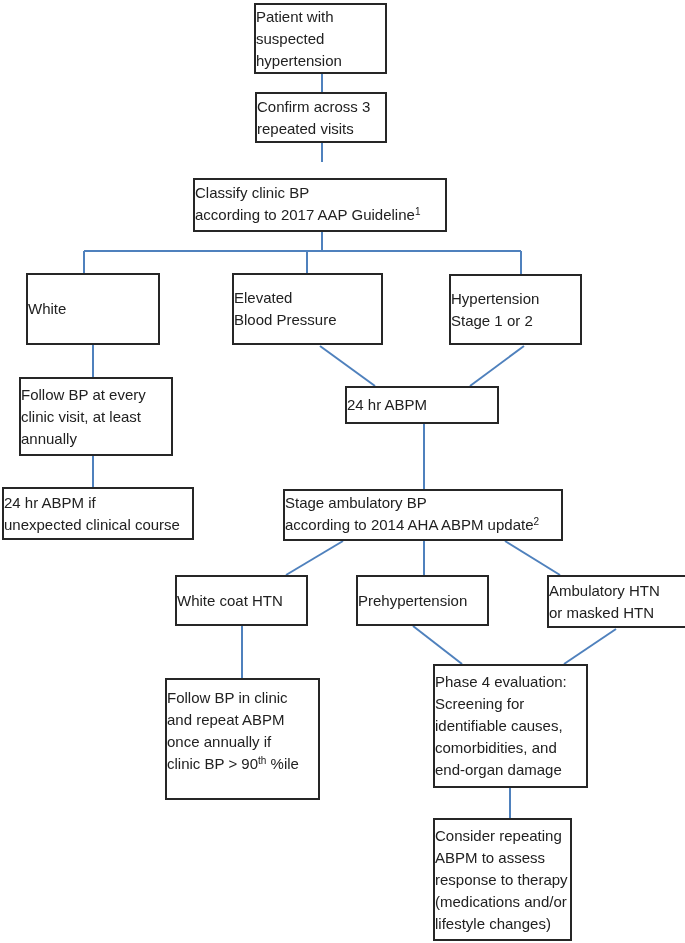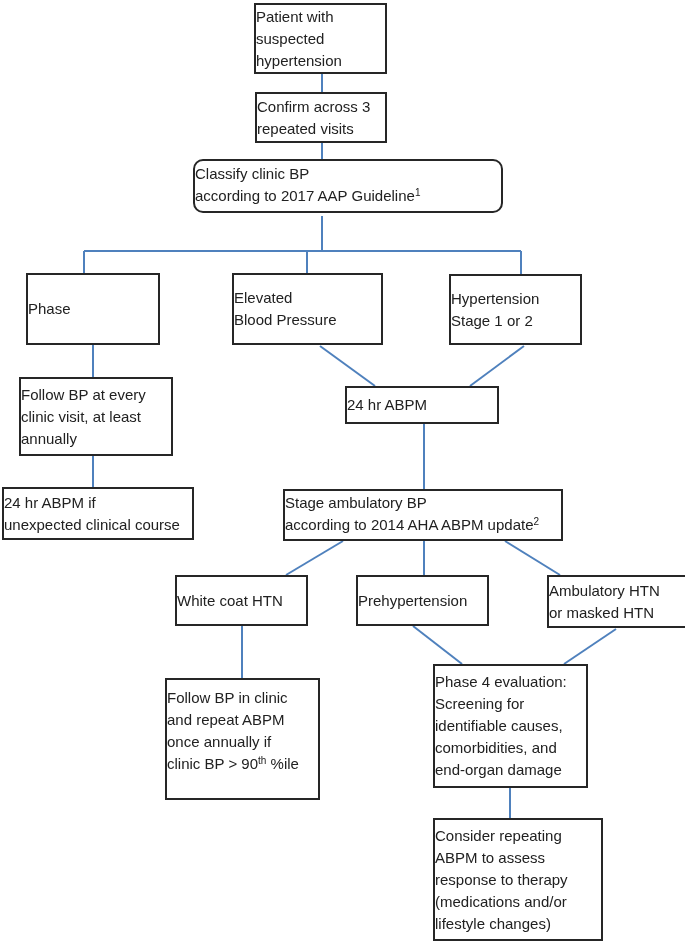"Classify clinic BP" div.box { border-radius: 10px -> none; top: 159px -> 178px; width: 310px -> 254px }
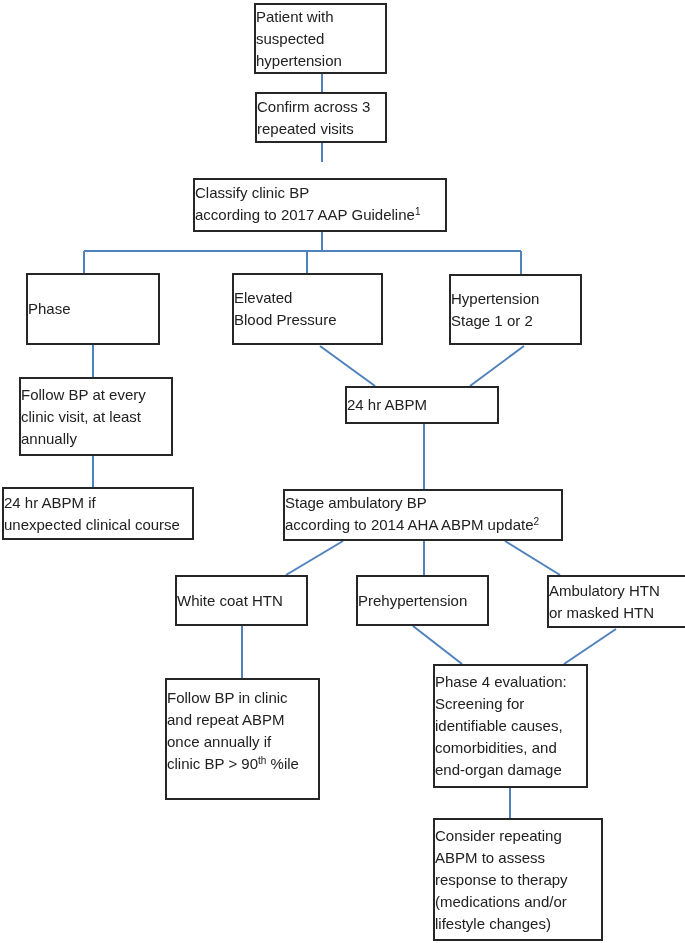"Phase" div.ln { text: Phase -> White }
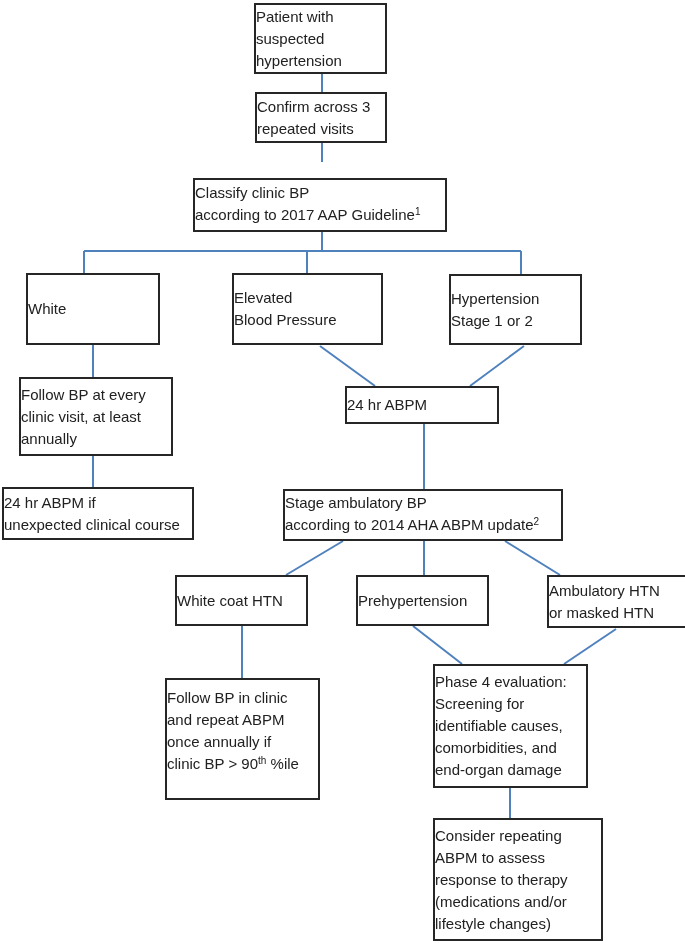"Consider repeating" div.box { width: 170px -> 139px }
